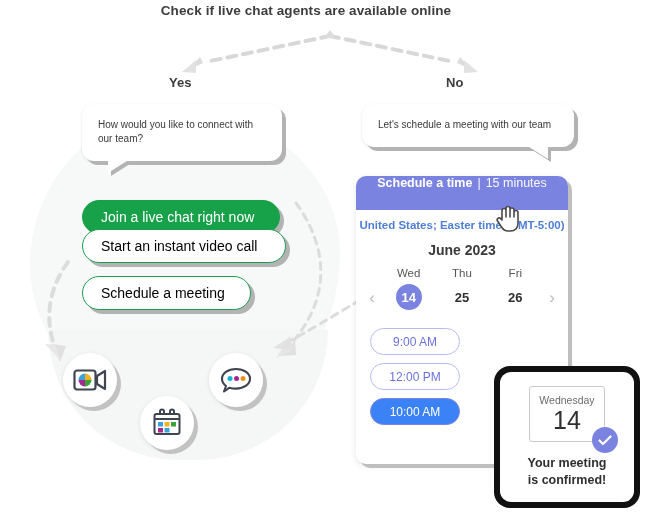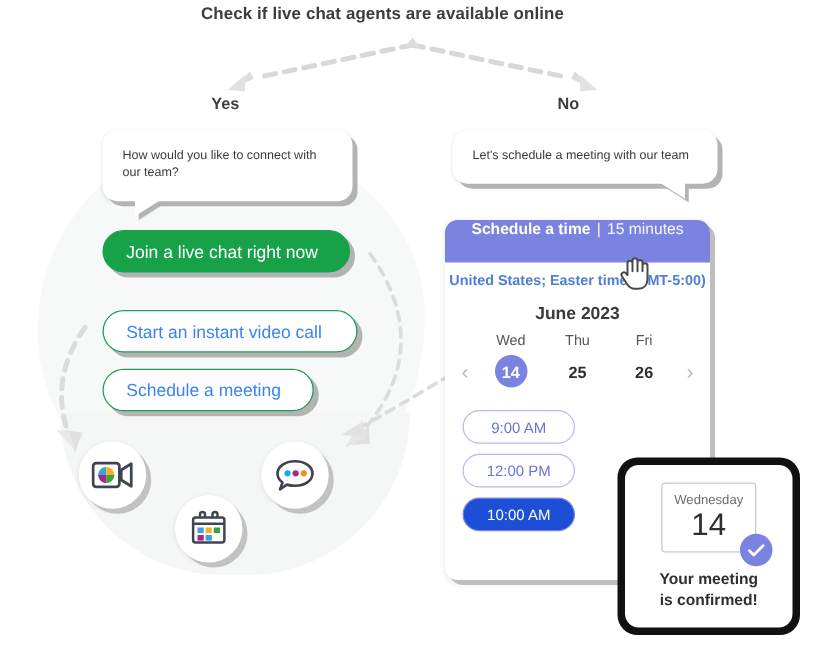"Join a live chat right" .opt.filled { margin-top: none -> 16px }
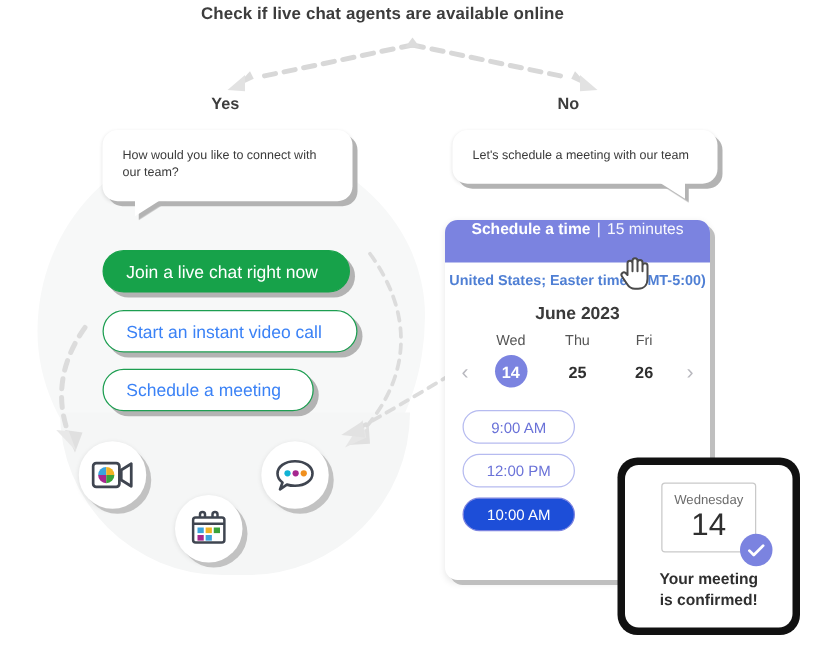"Start an instant video call" .opt.outline { color: #3b82f6 -> #000000; margin-top: 19px -> none }
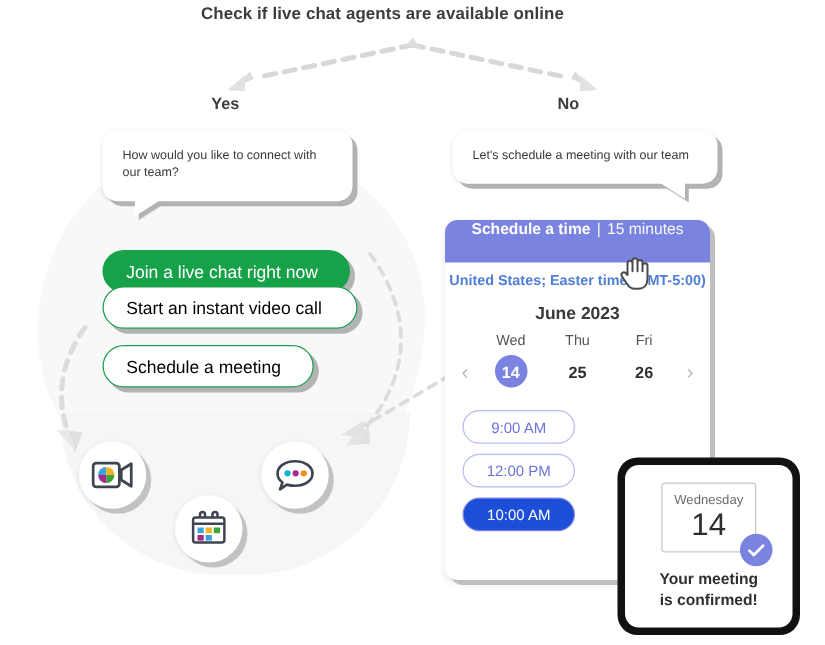"10:00 AM" .slot.sel { background: #1d4ed8 -> #3b82f6 }
